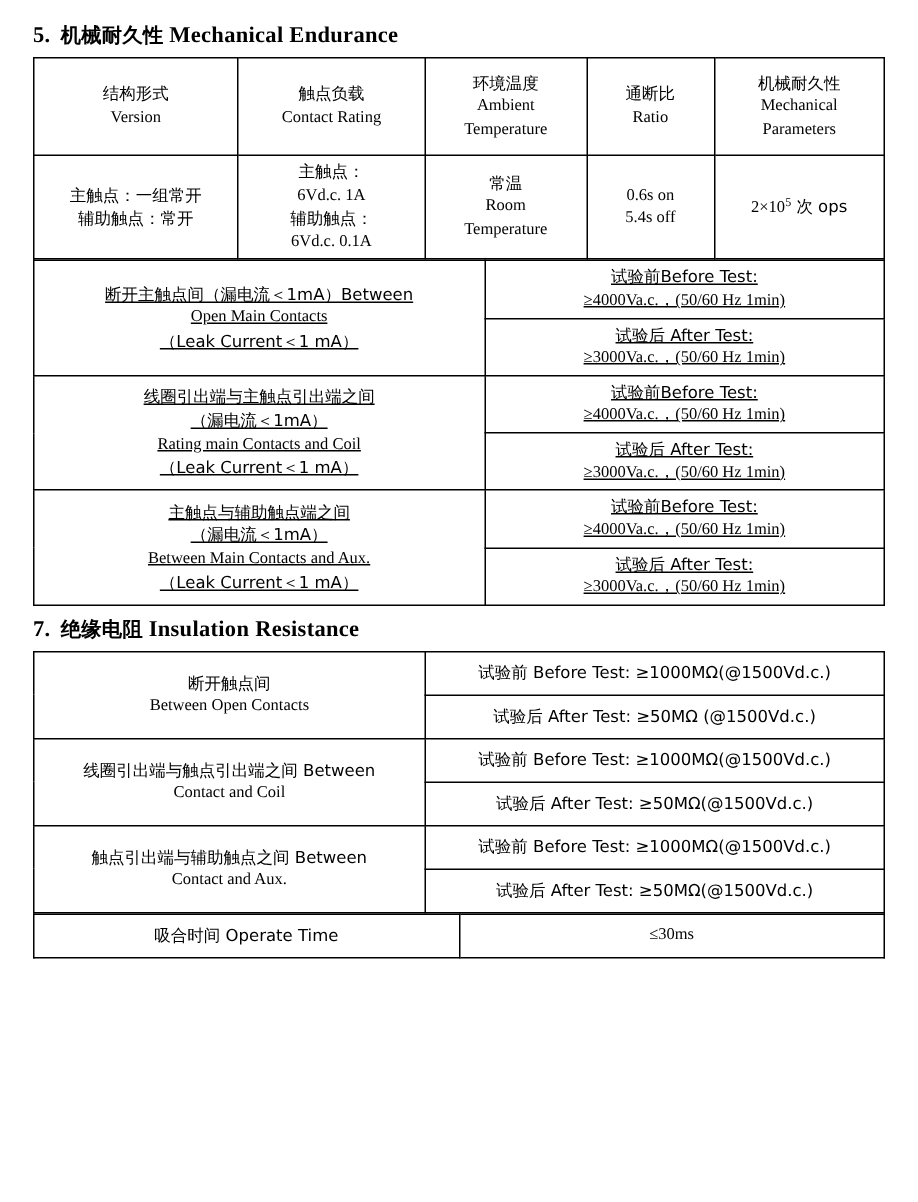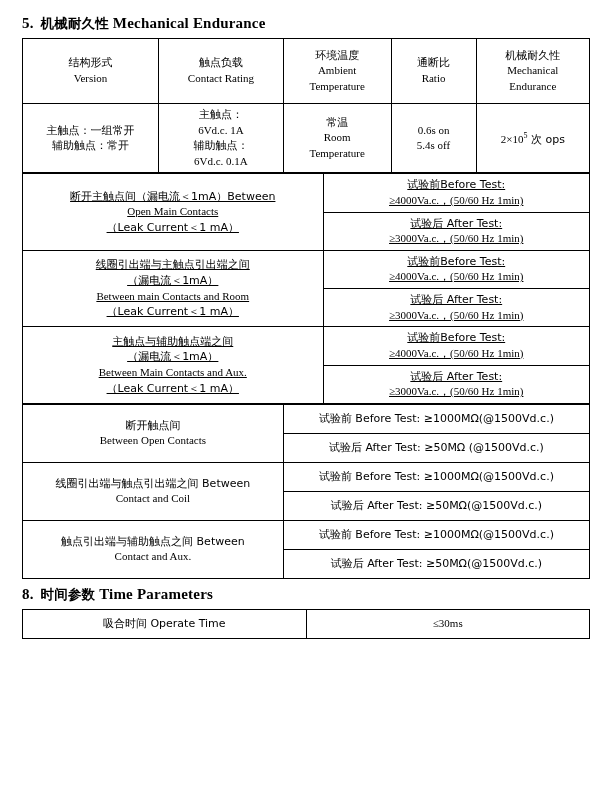"Endurance" div.en { text: Endurance -> Parameters }
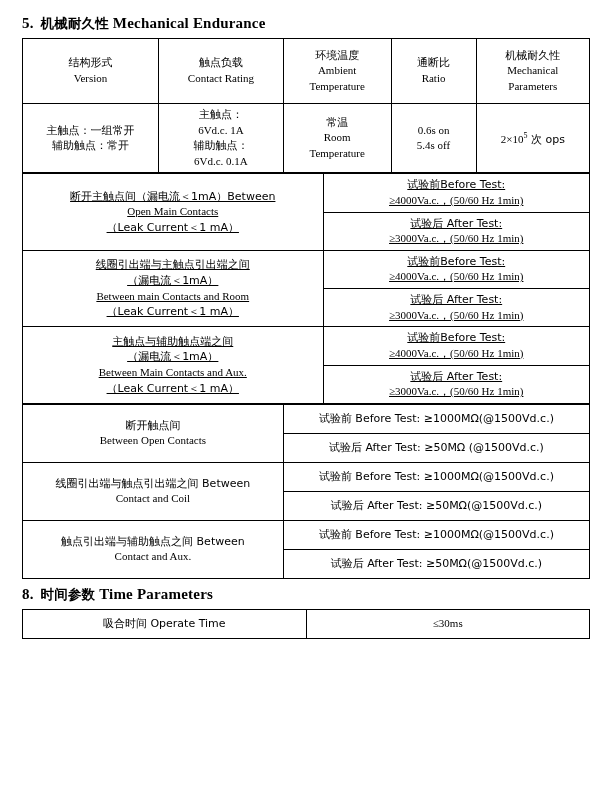"Between main Contacts and Room" div.en { text: Between main Contacts and Room -> Rating main Contacts and Coil }
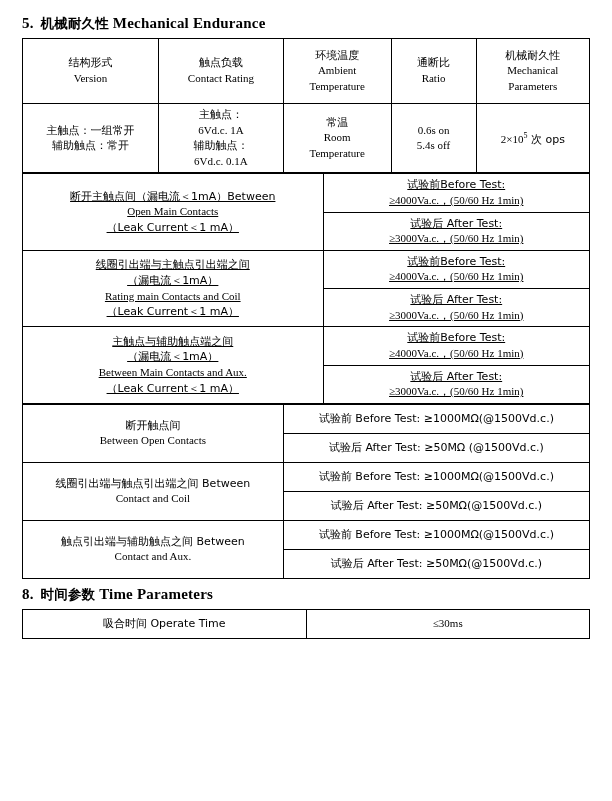"7. 绝缘电阻 Insulation Resistance" div.section-heading { html: none -> <div> <span>7.</span> <span>绝缘电阻</span> <span>Insulation Resistance</span> </div> }
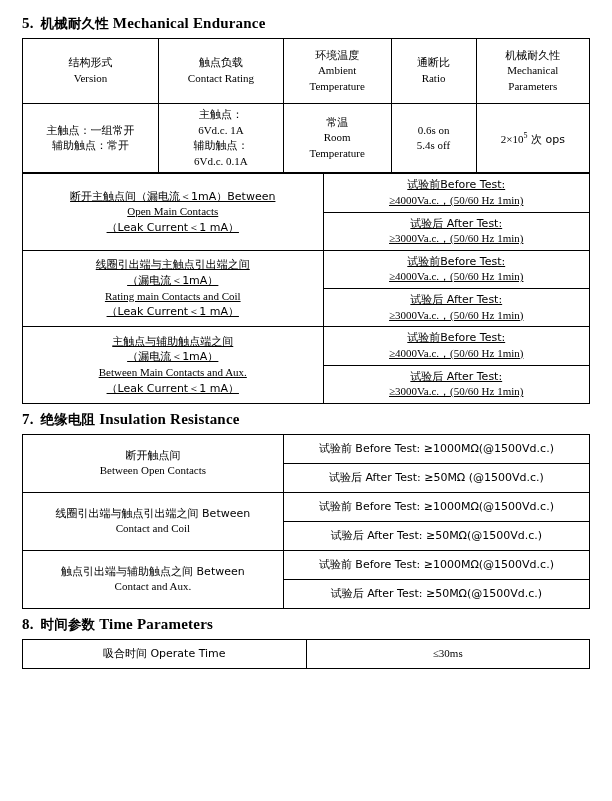"8. 时间参数 Time Parameters" div.section-heading { html: <div> <span>8.</span> <span>时间参数</span> <span>Time Parameters</span> </div> -> none }
